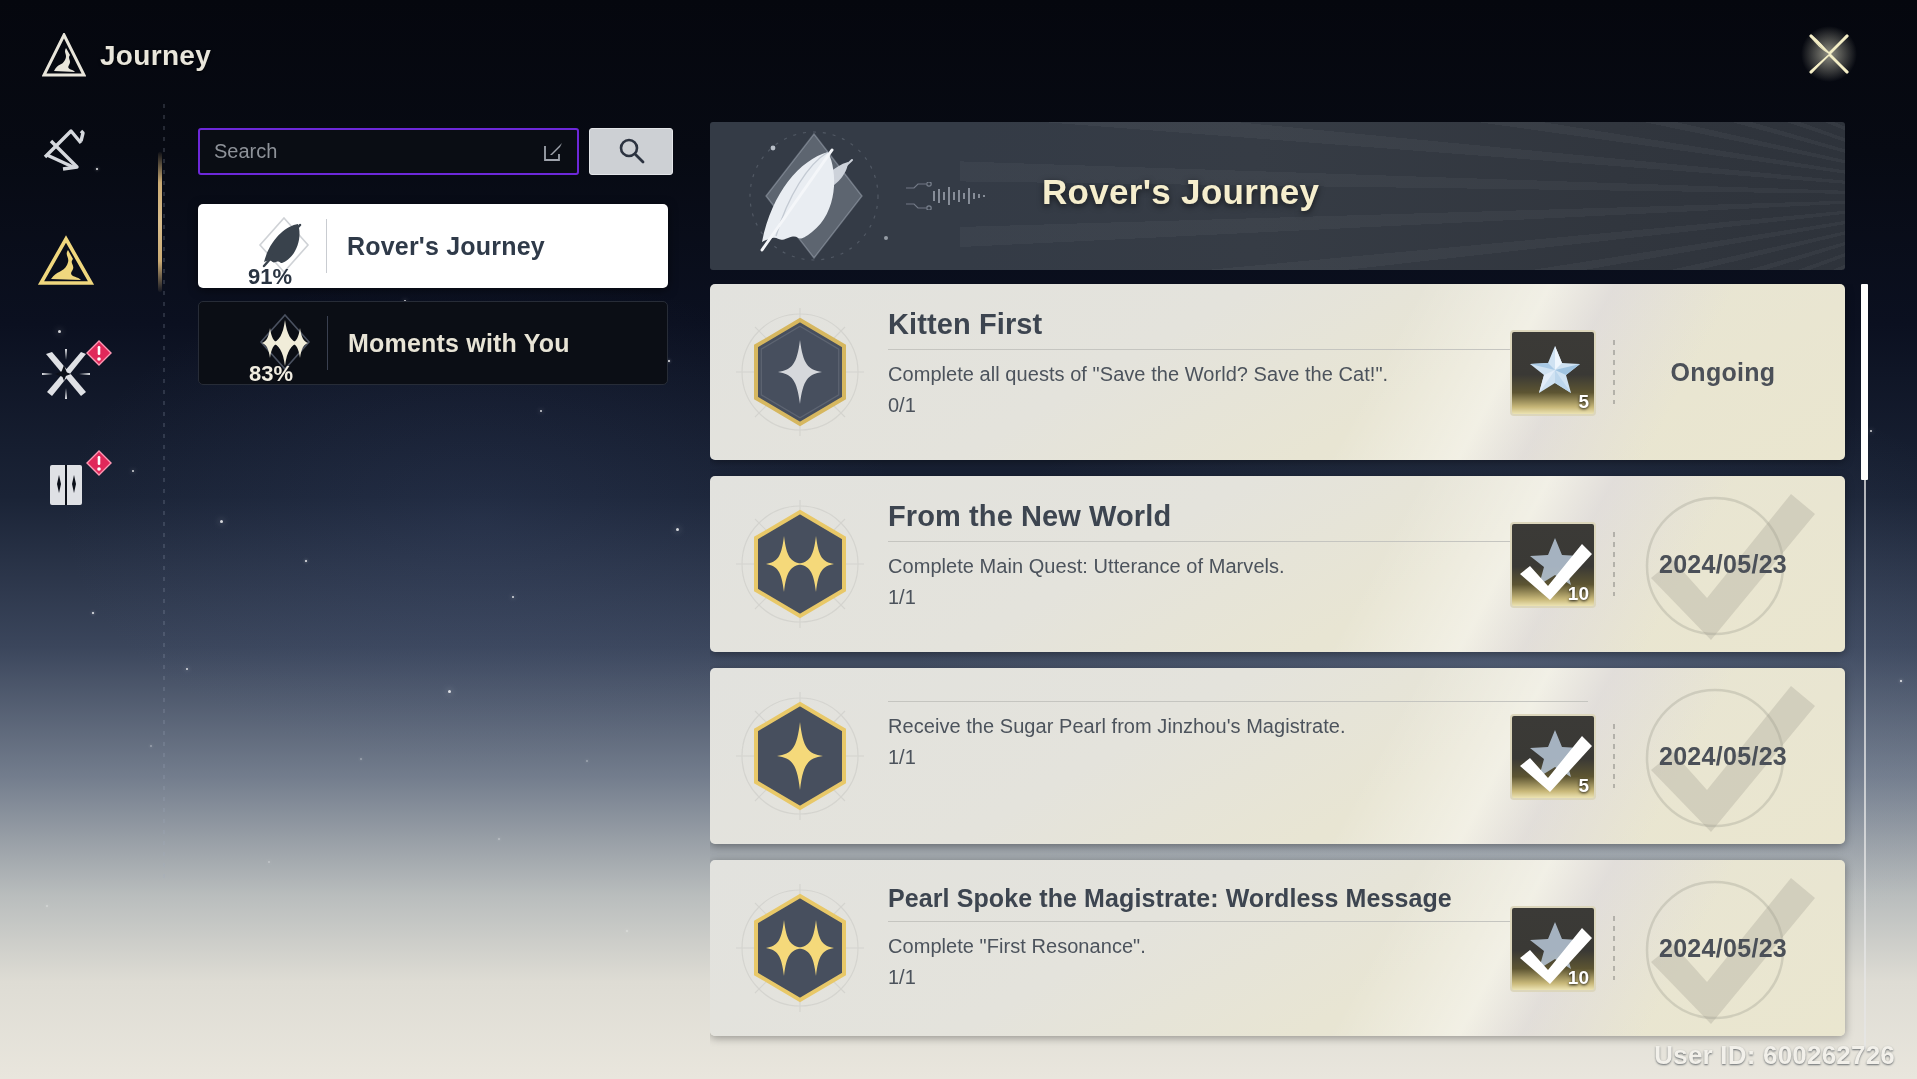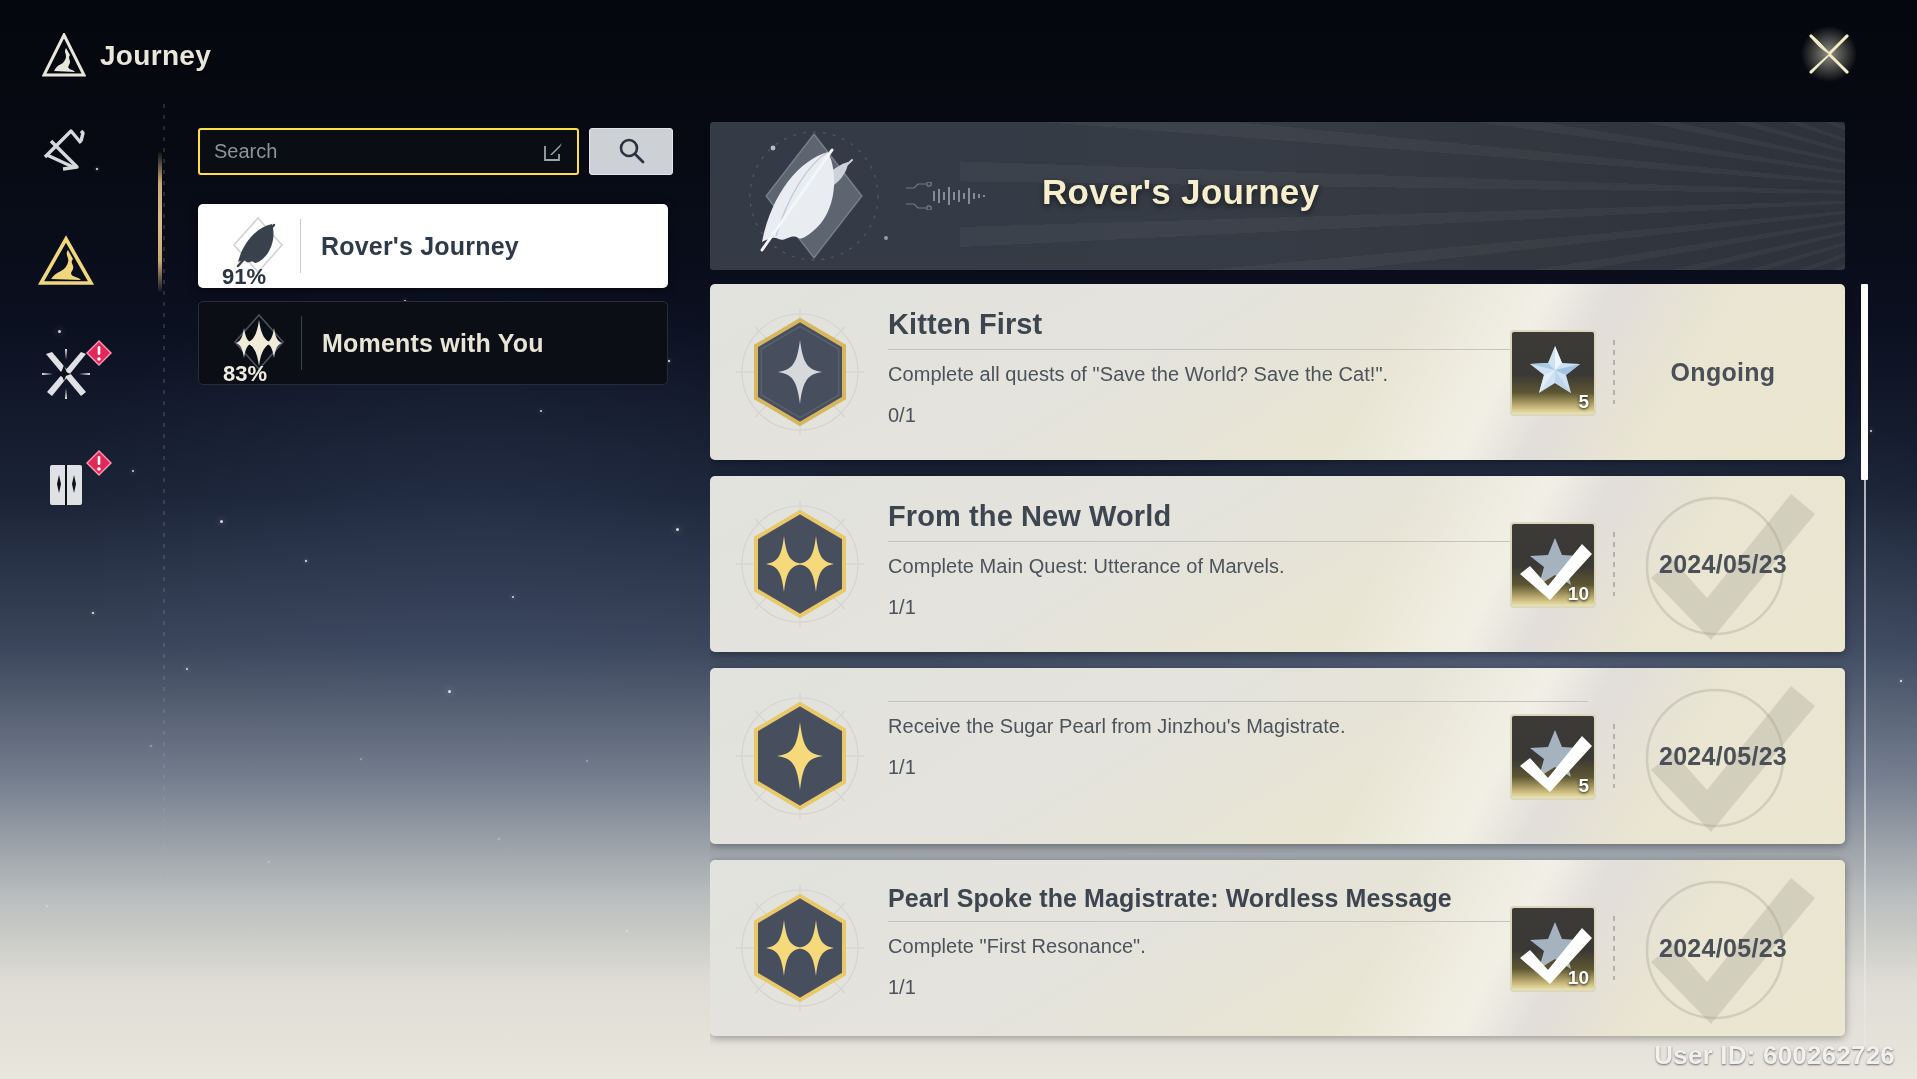"Search" #search-input-wrap { border: 2px solid #fde047 -> 2px solid #6d28d9 }
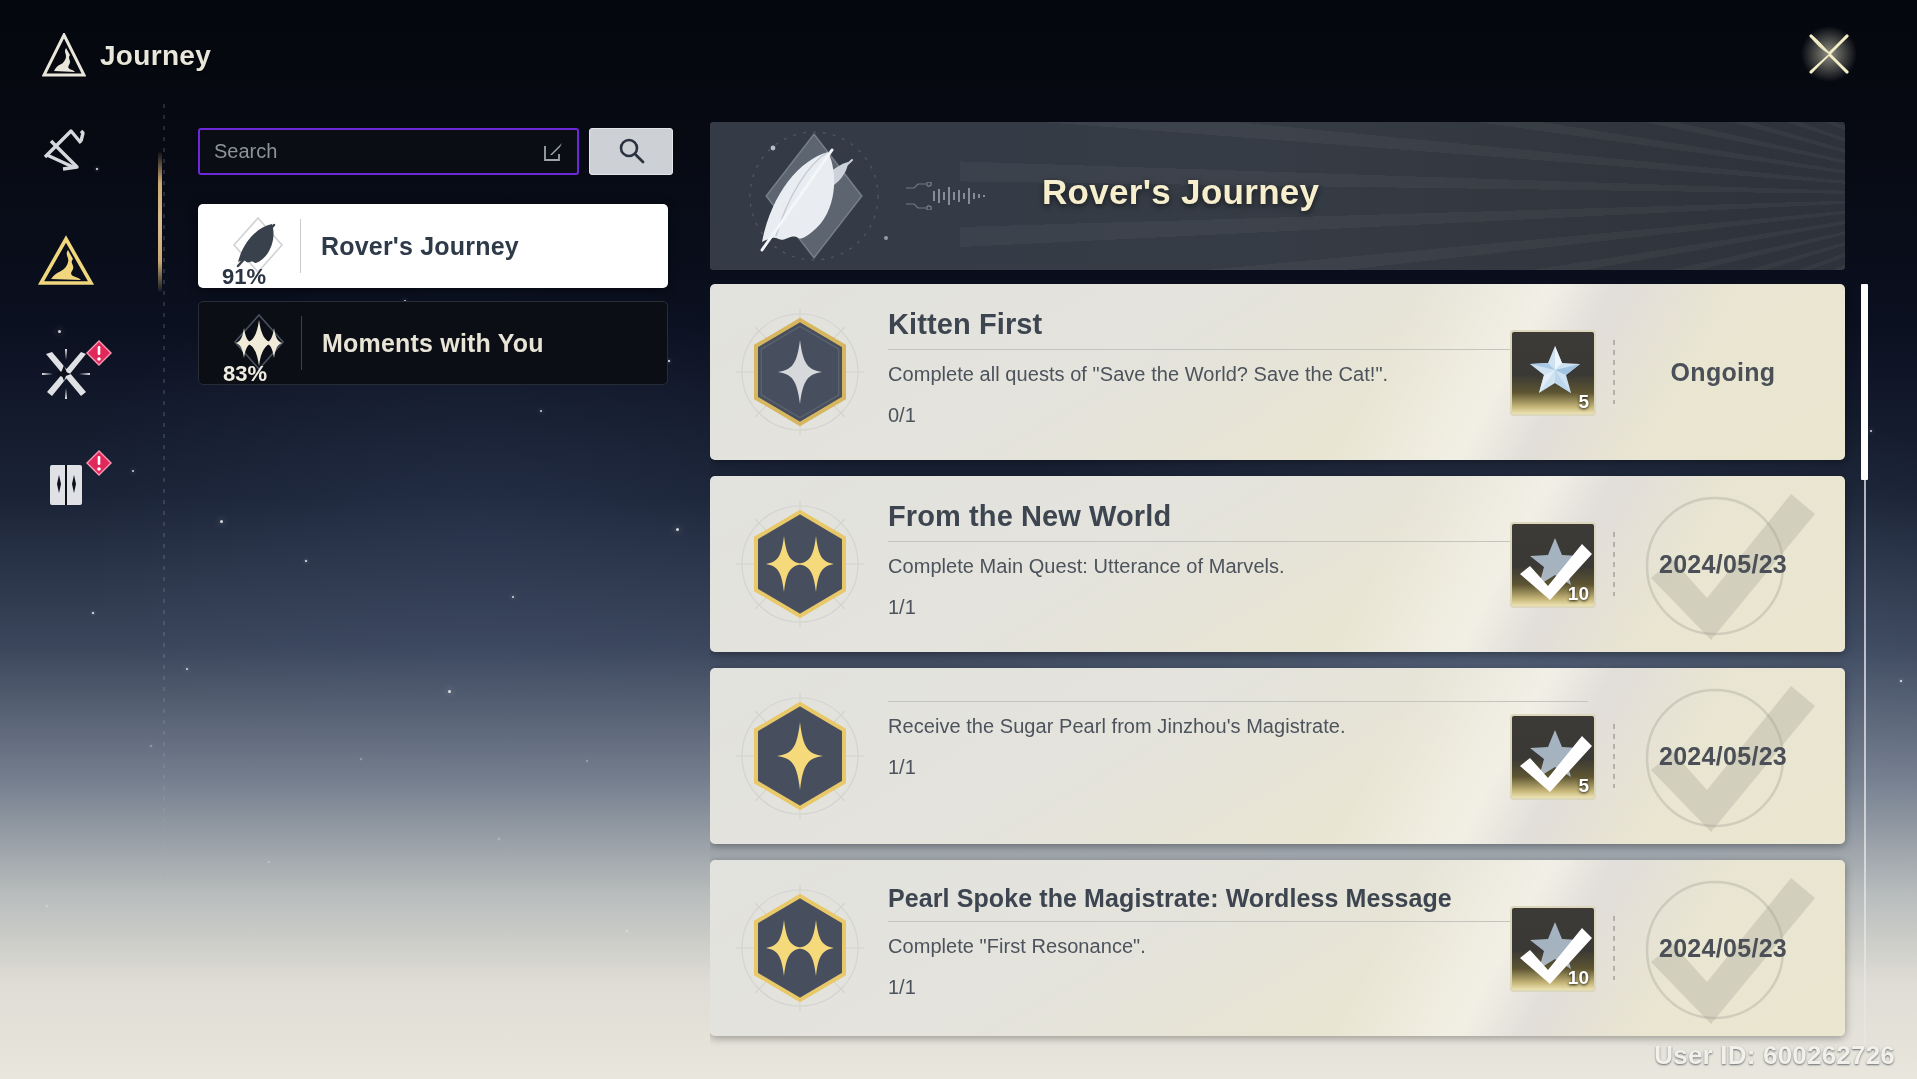"91%" .cat-emblem { margin-left: none -> 26px }
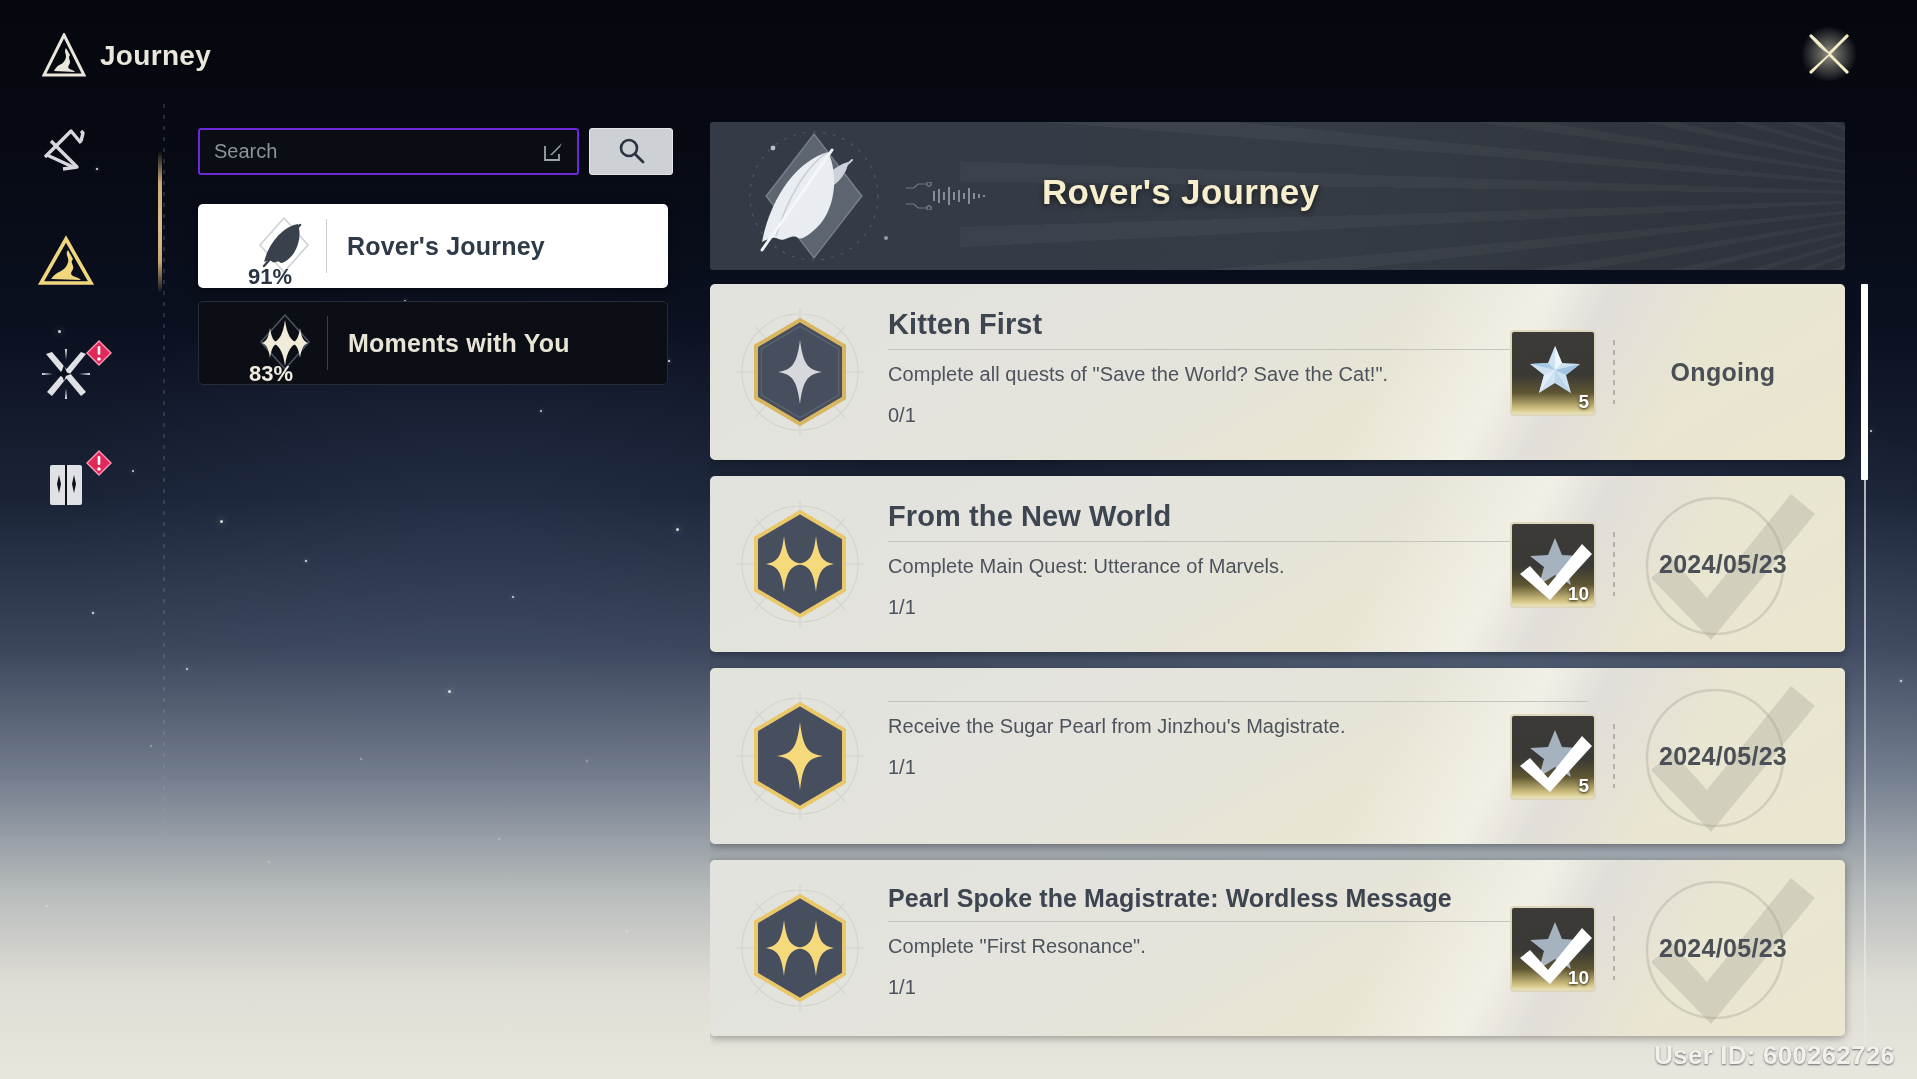"0/1" .ach-prog { margin-top: 15px -> 5px }
